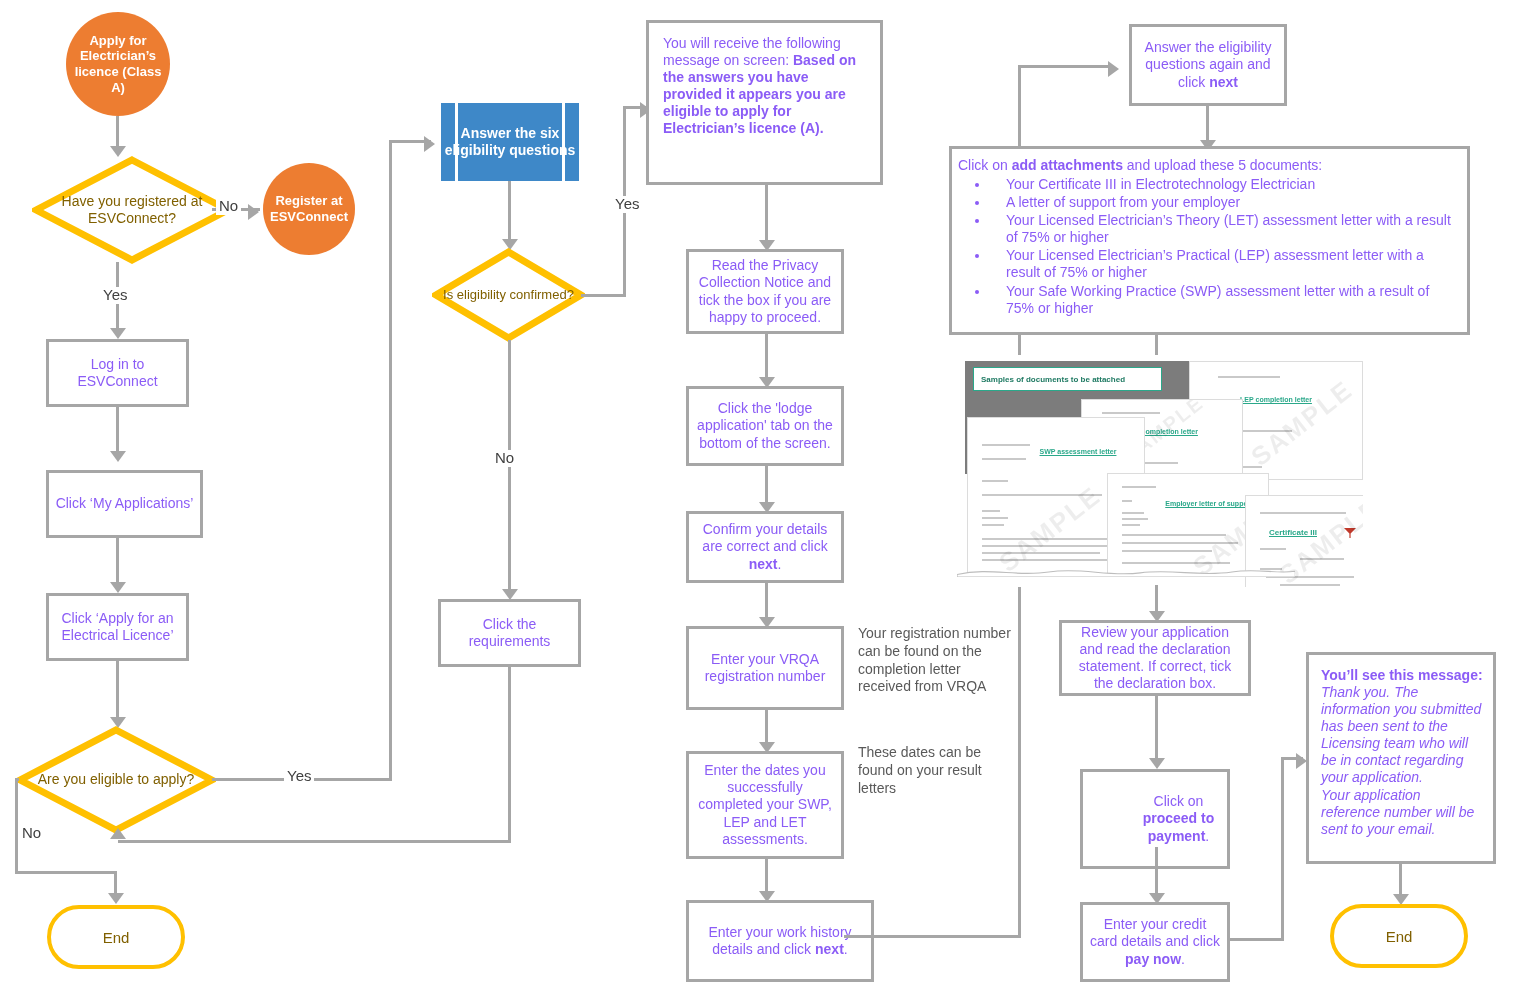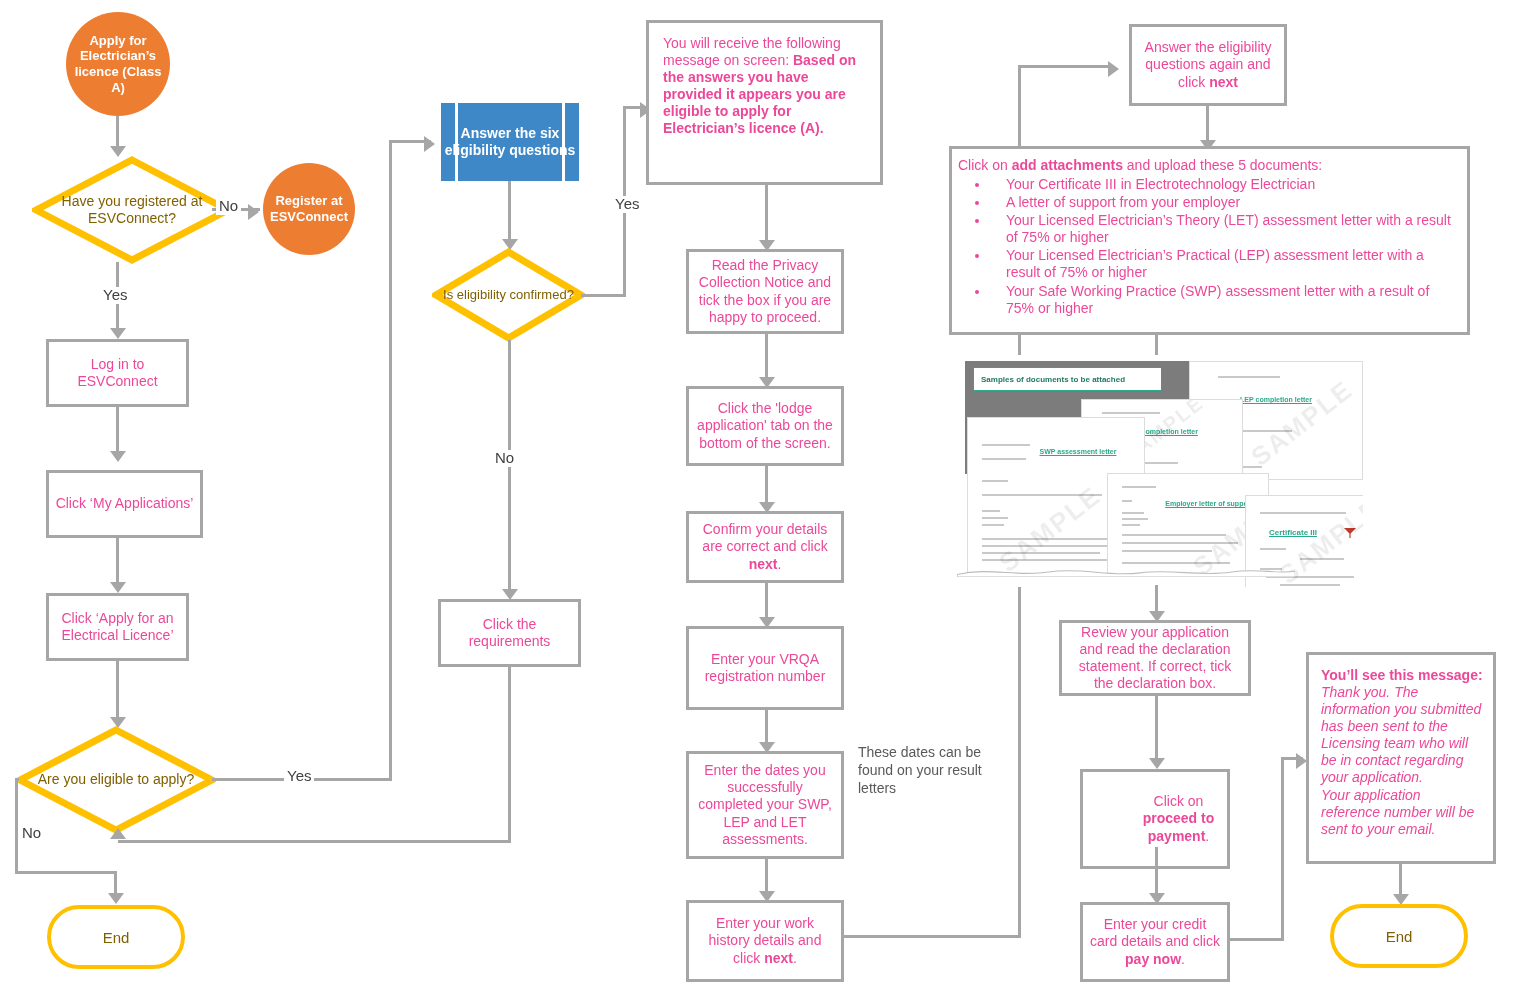"You will receive the following" .proc { color: #ec4899 -> #8b5cf6 }
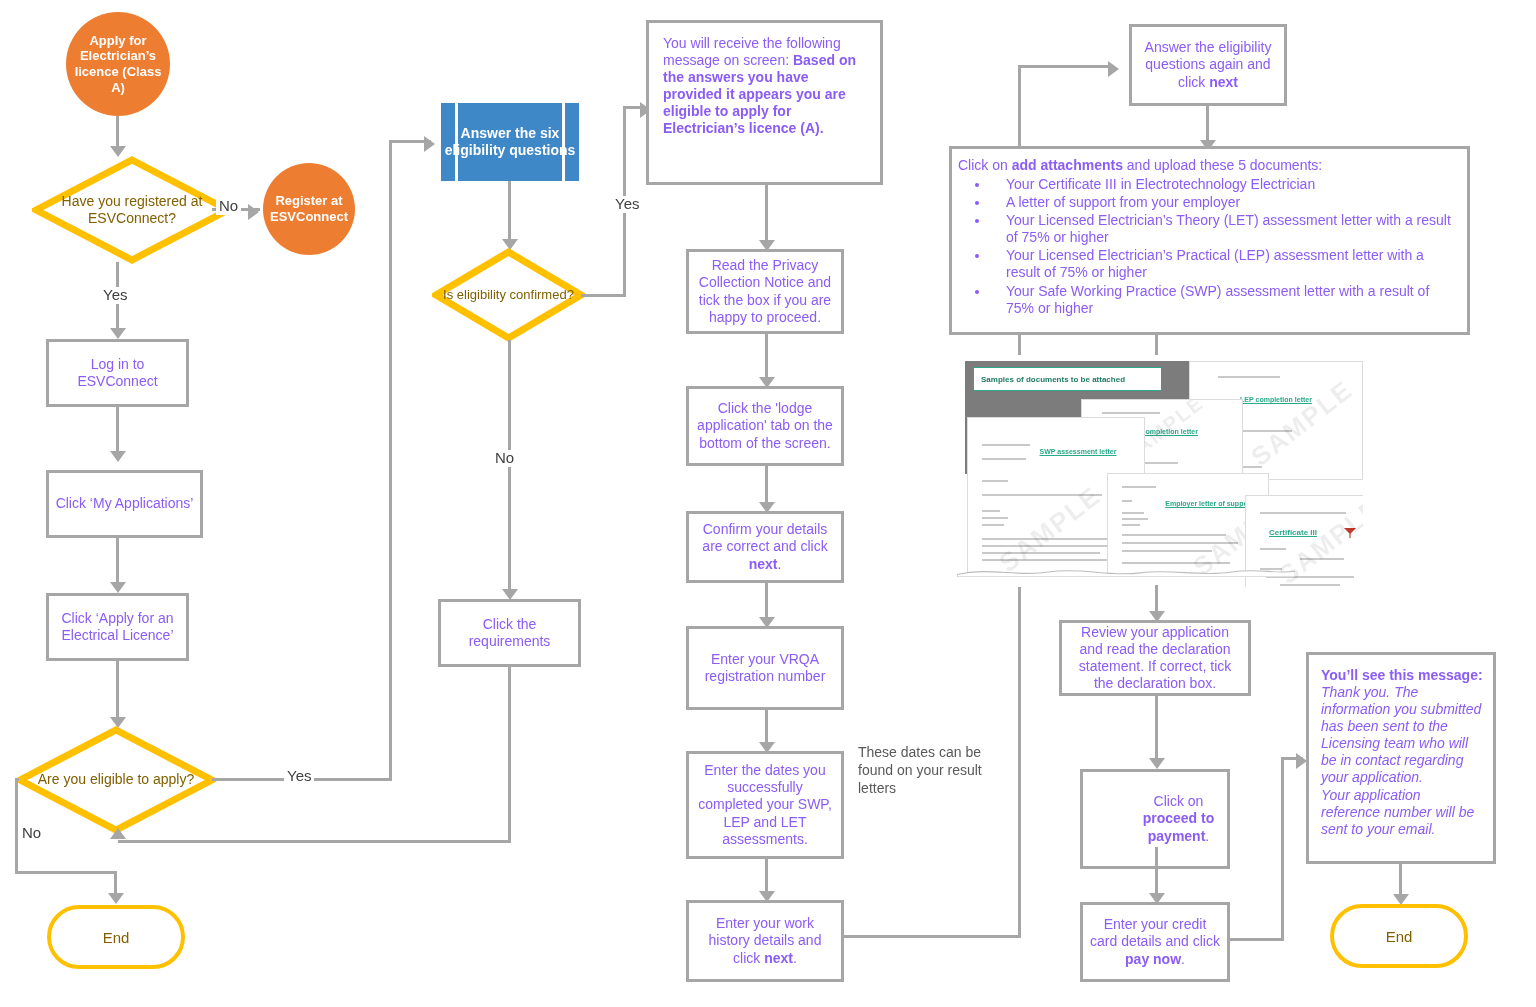"Your registration number can be" div.annot { html: none -> <div>Your registration number can be found on the completion letter received from VRQA</div> }
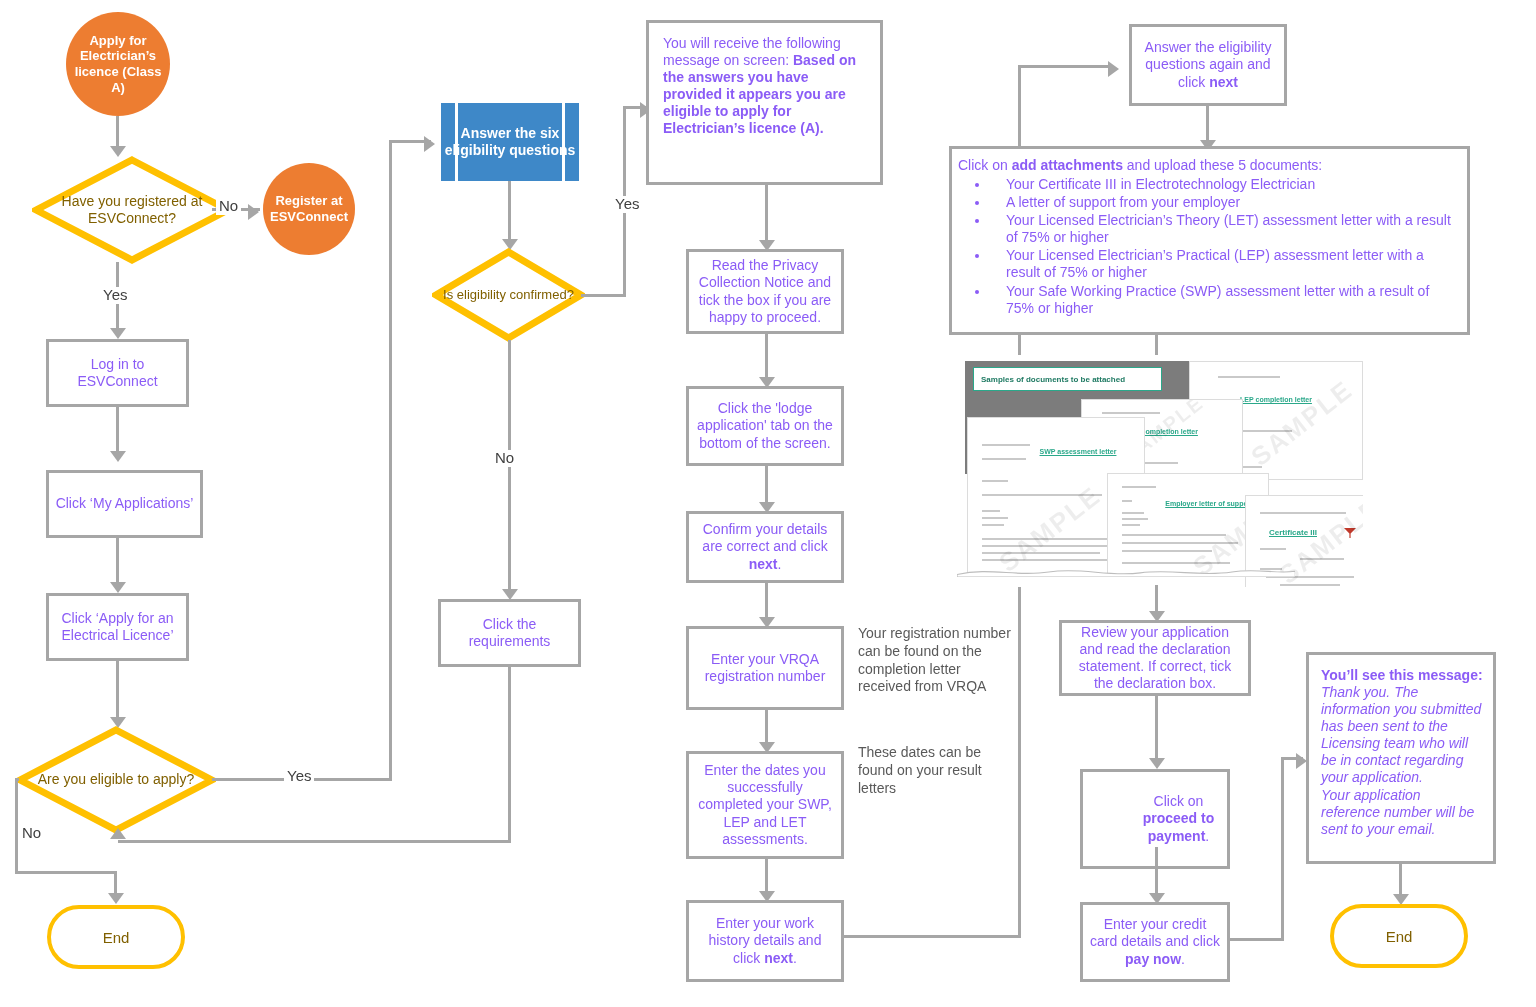"Enter your work history details" div.node { width: 158px -> 188px }
